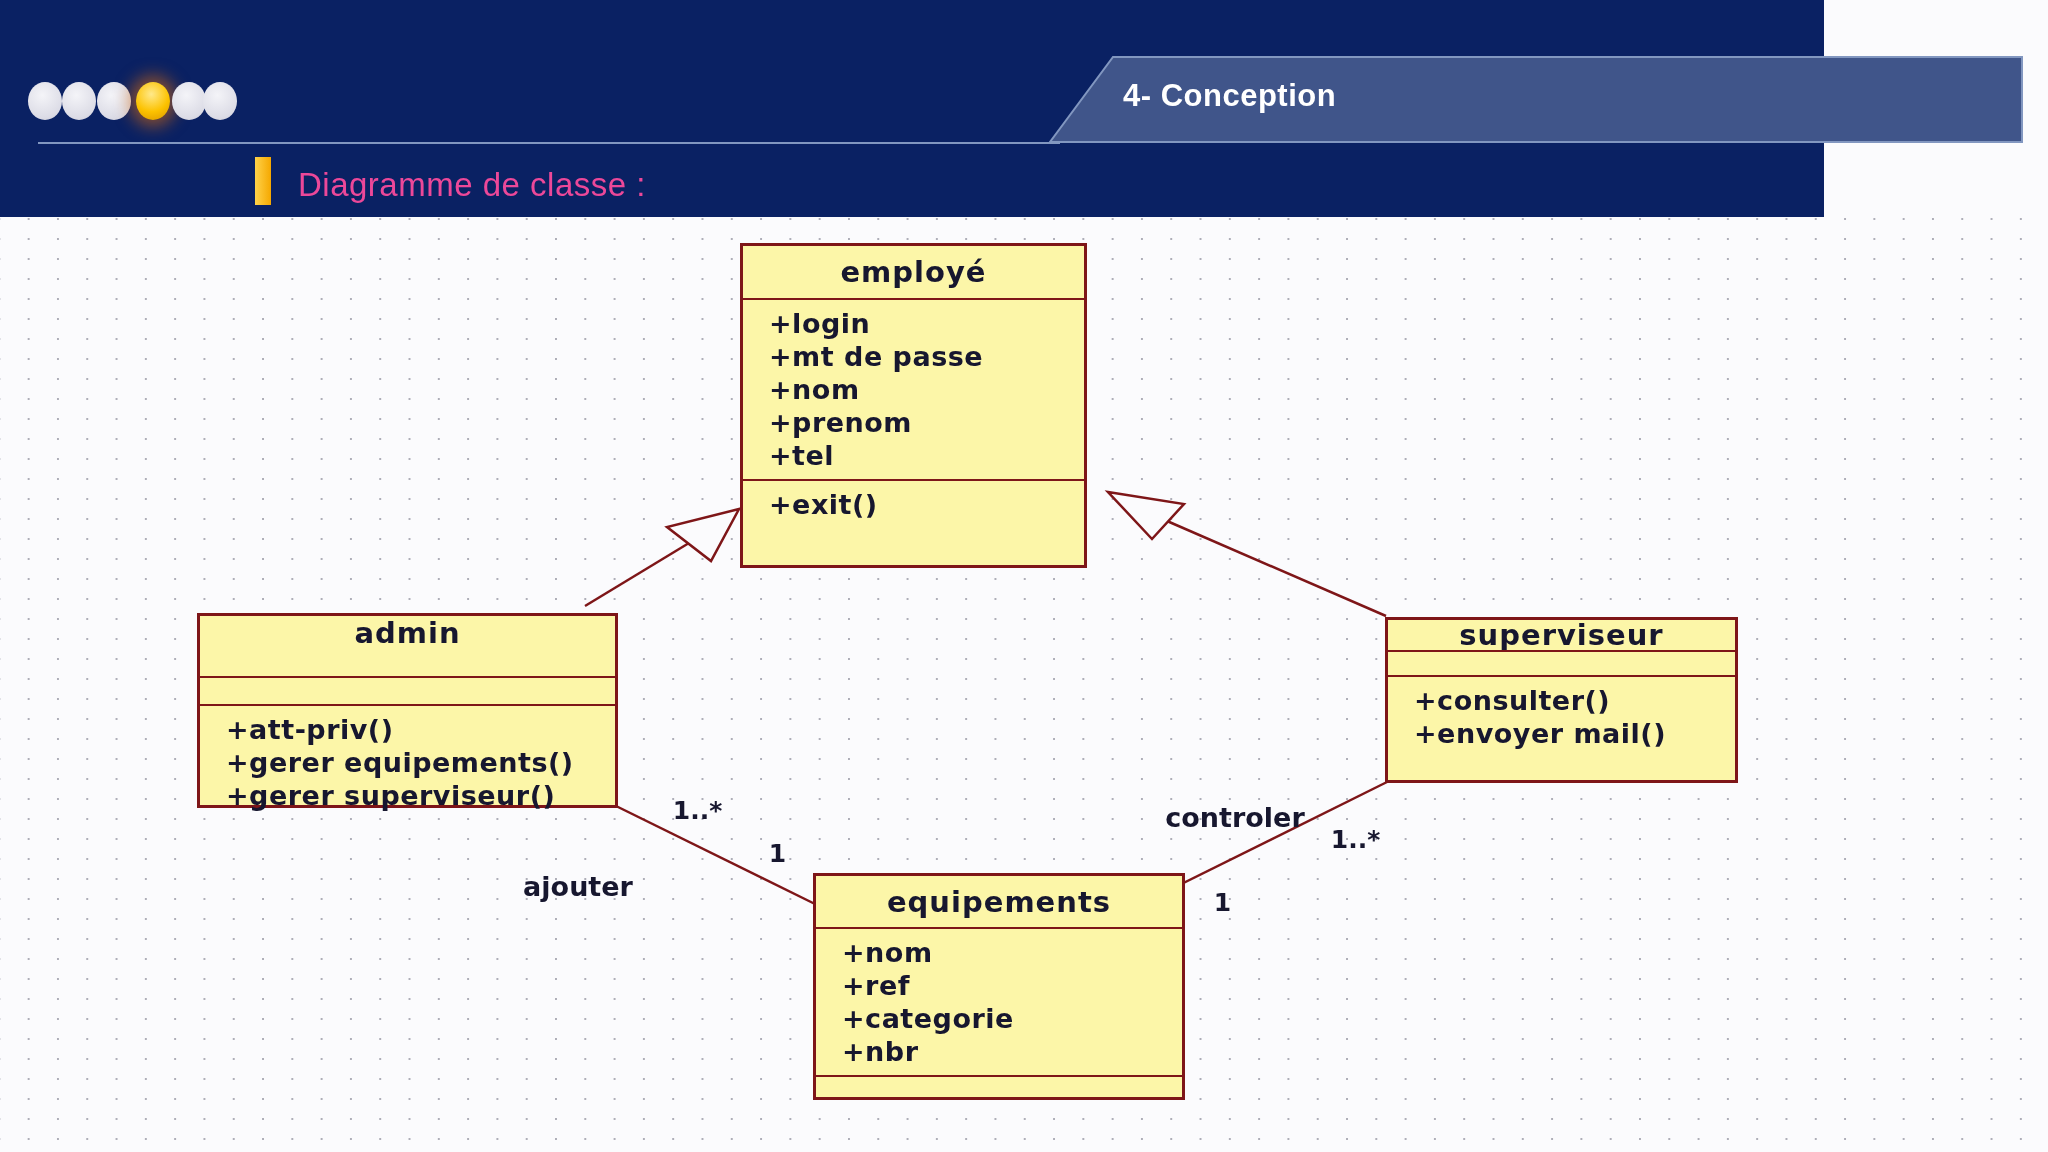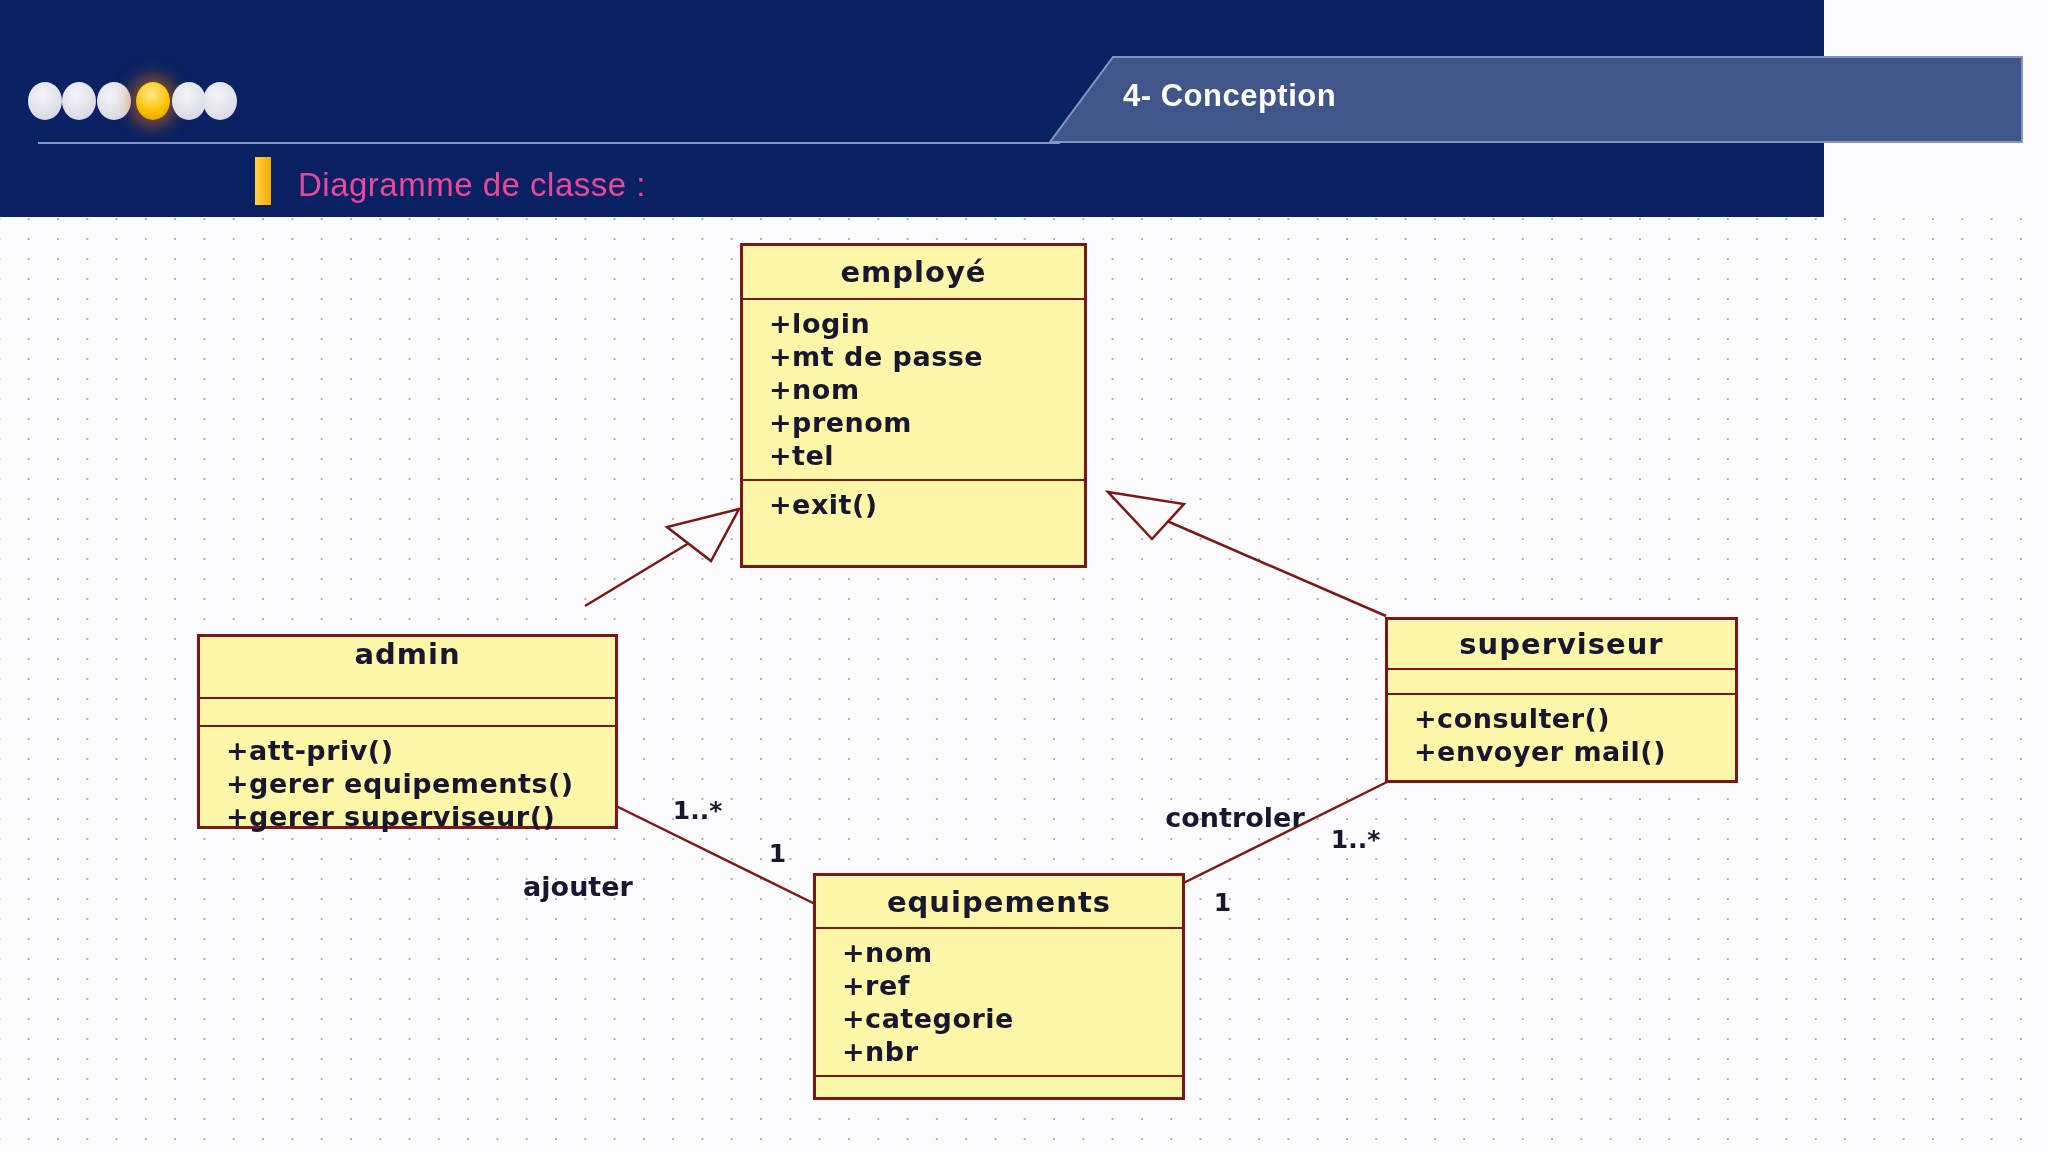"admin" div.uml-class { top: 634px -> 613px }
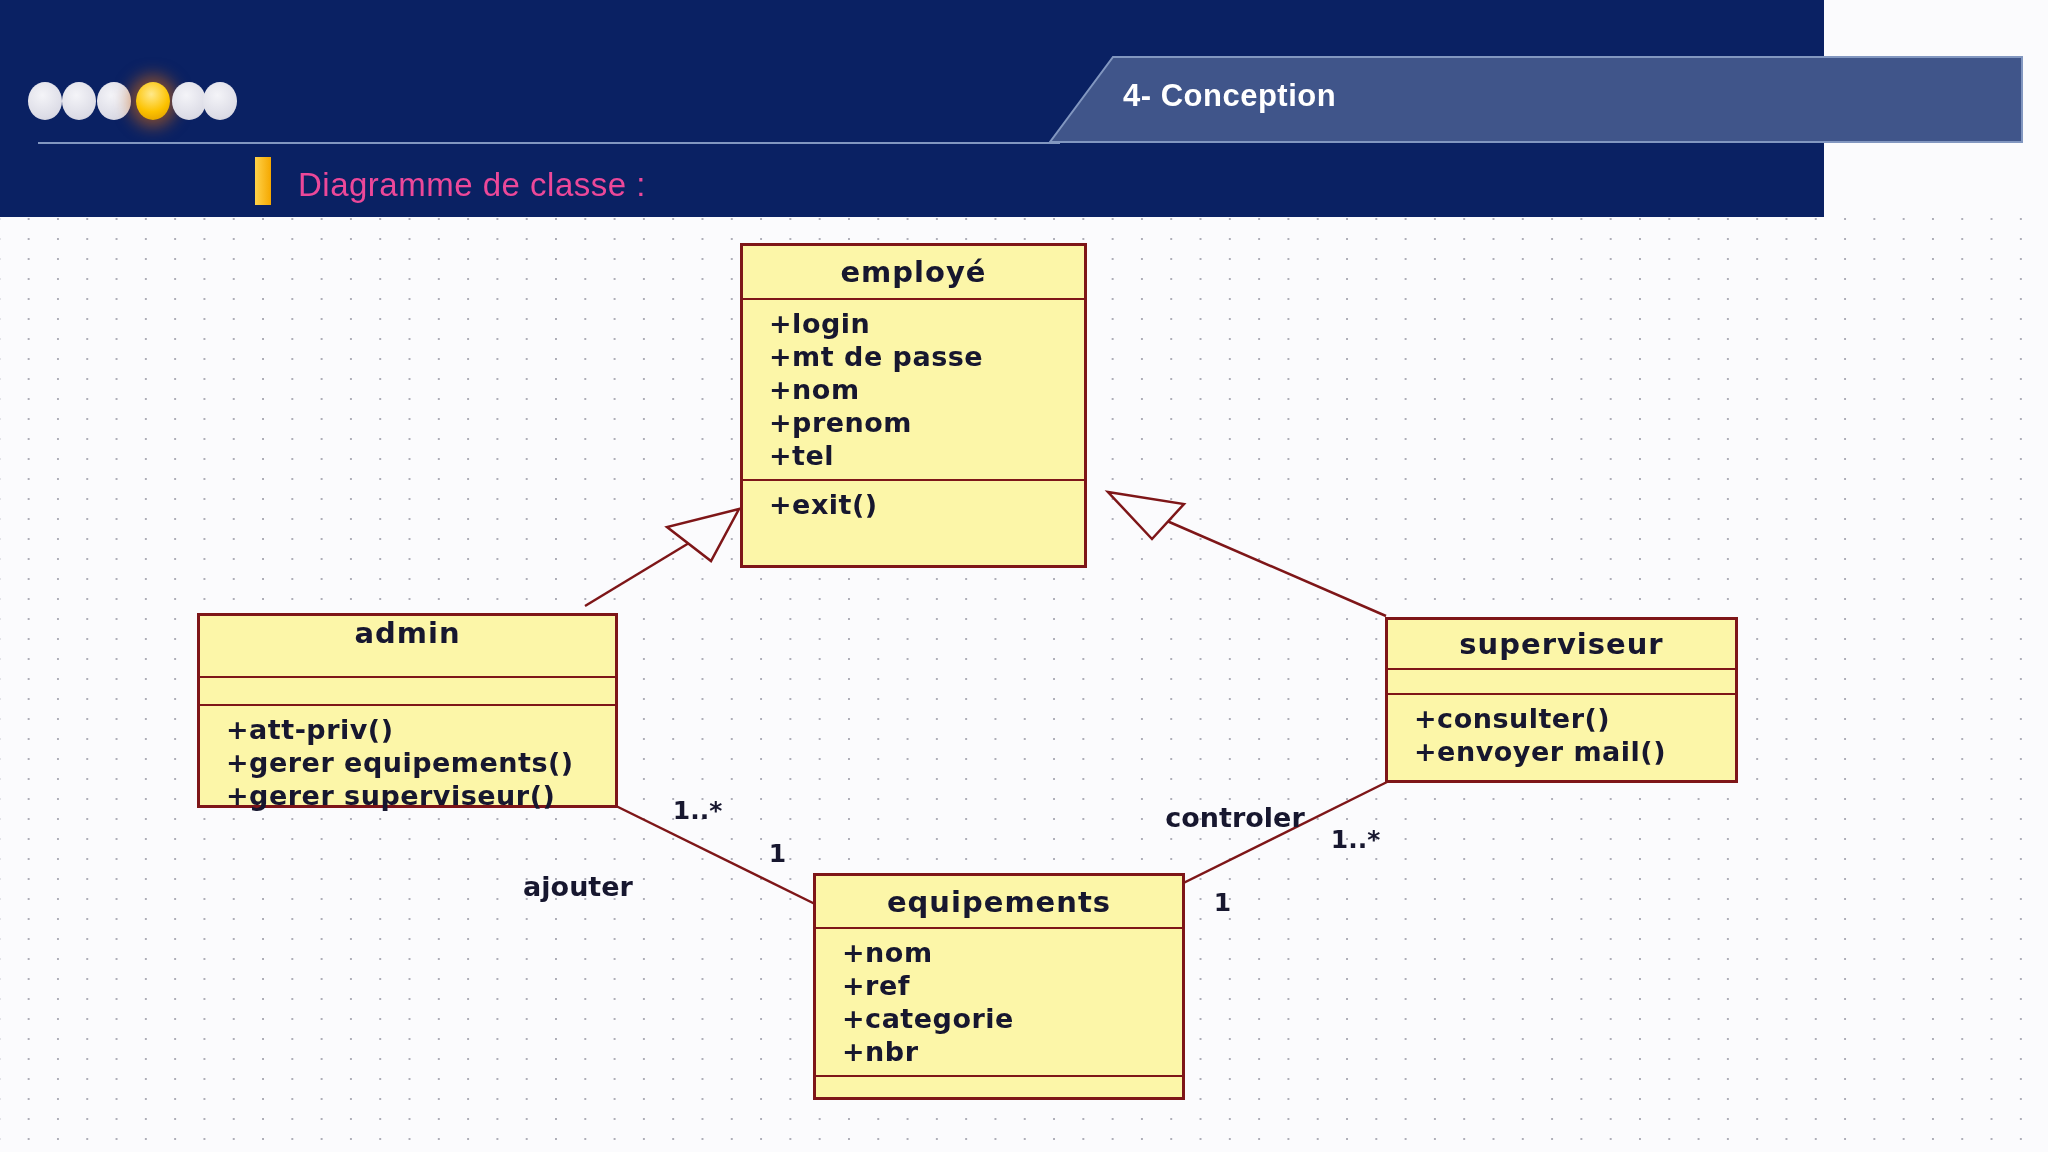"superviseur" div.uml-title { height: 48px -> 30px }
